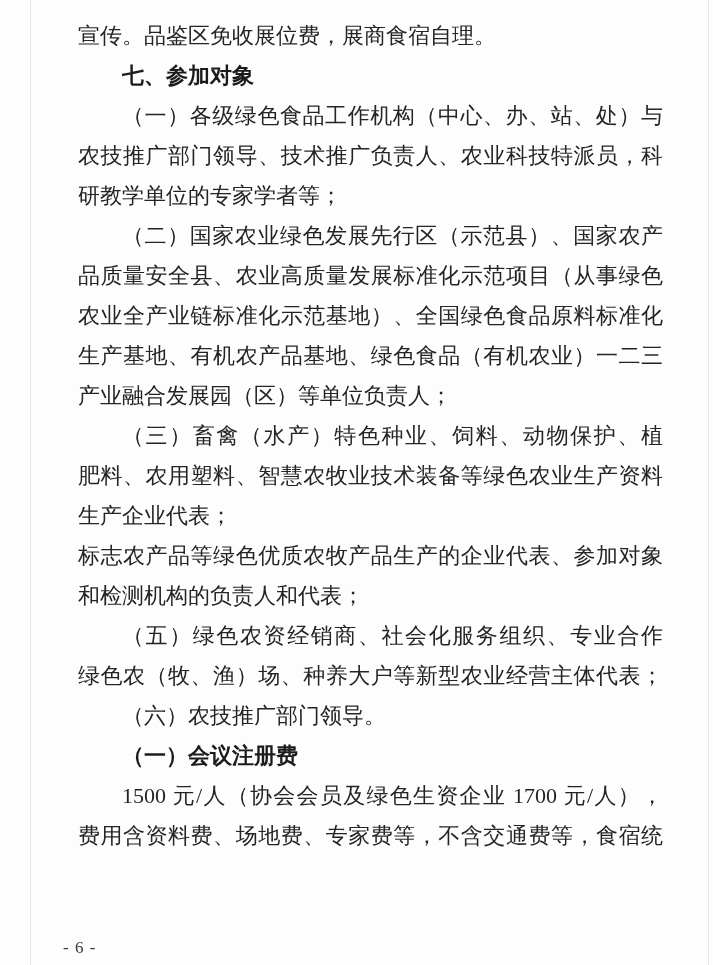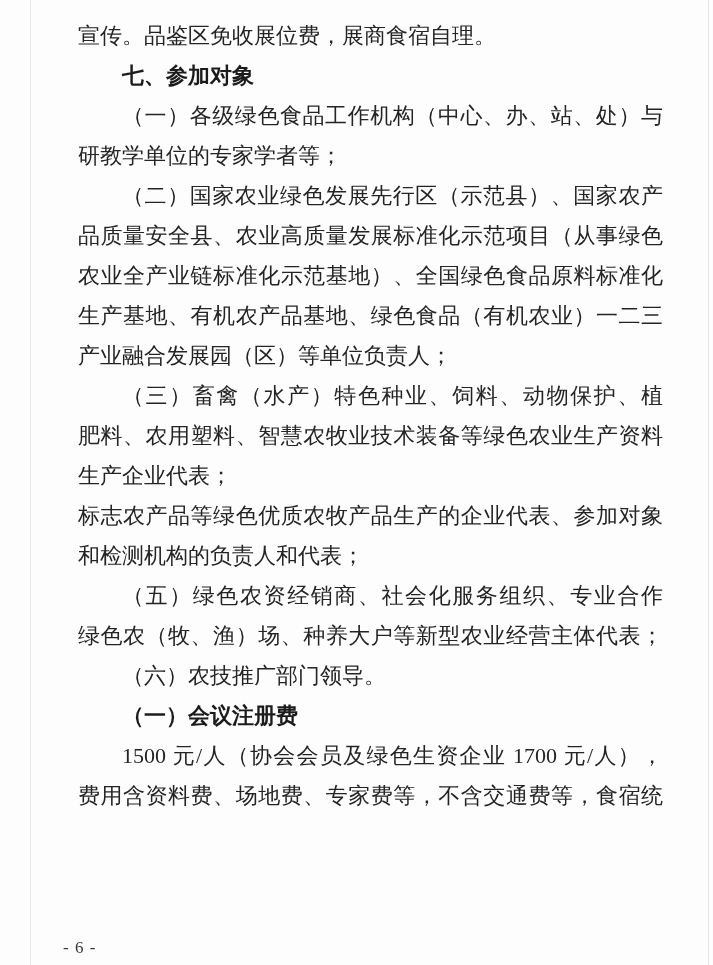"农技推广部门领导、技术推广负责人、农业科技特派员，科" div.ln { html: none -> <div>农技推广部门领导、技术推广负责人、农业科技特派员，科</div> }
